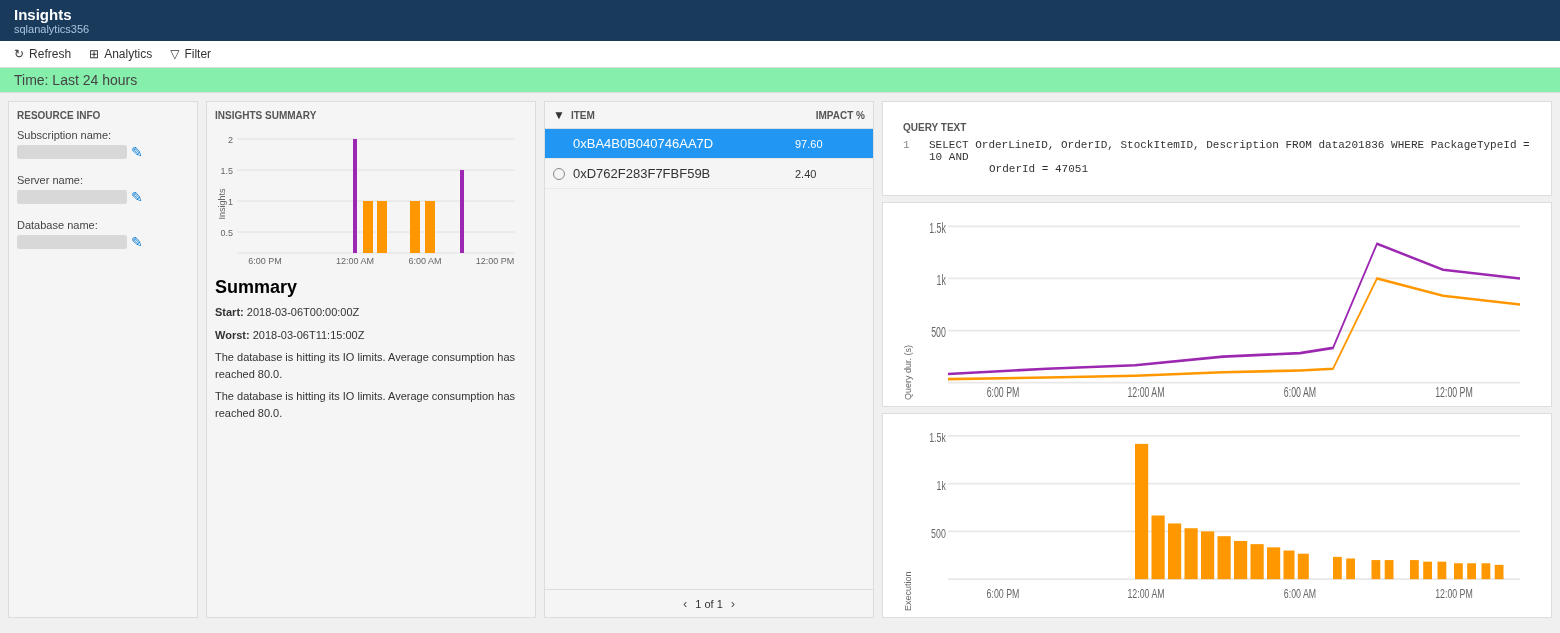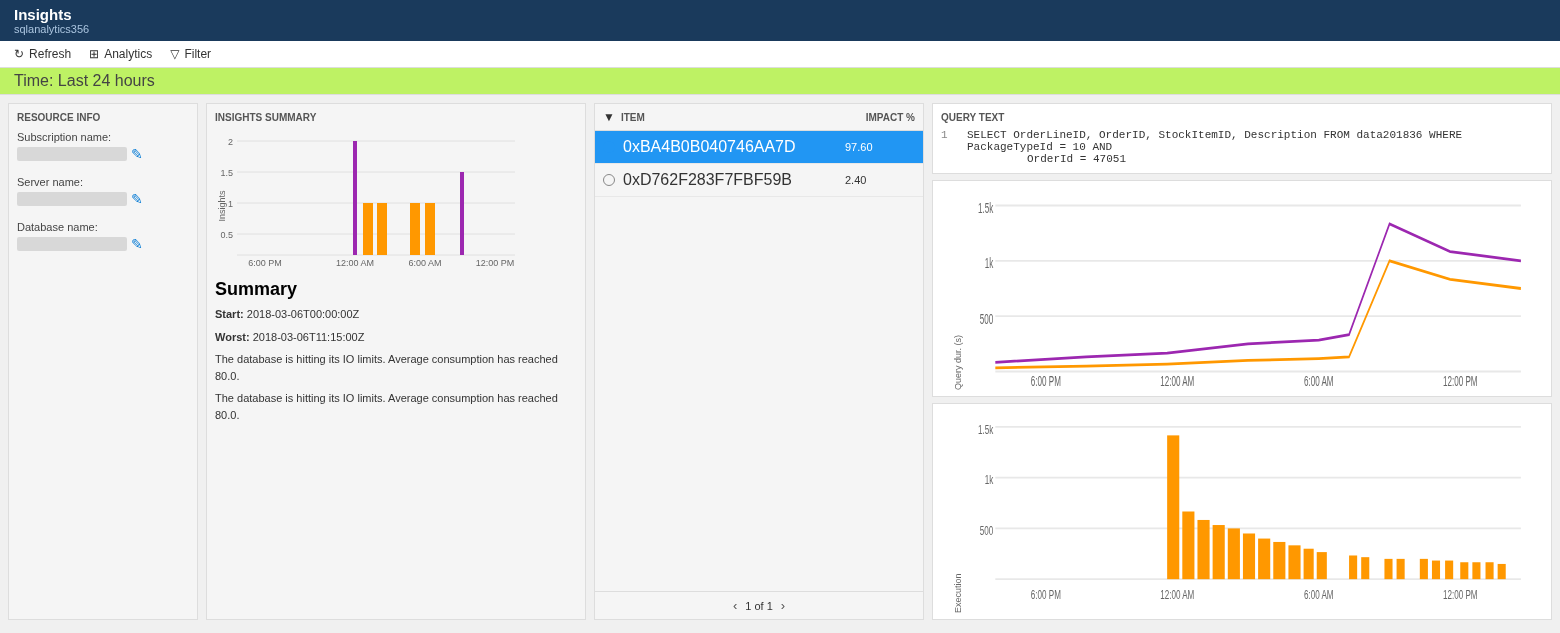"Time: Last 24 hours" .time-bar { background: #bef264 -> #86efac; font-size: 16px -> 14px }
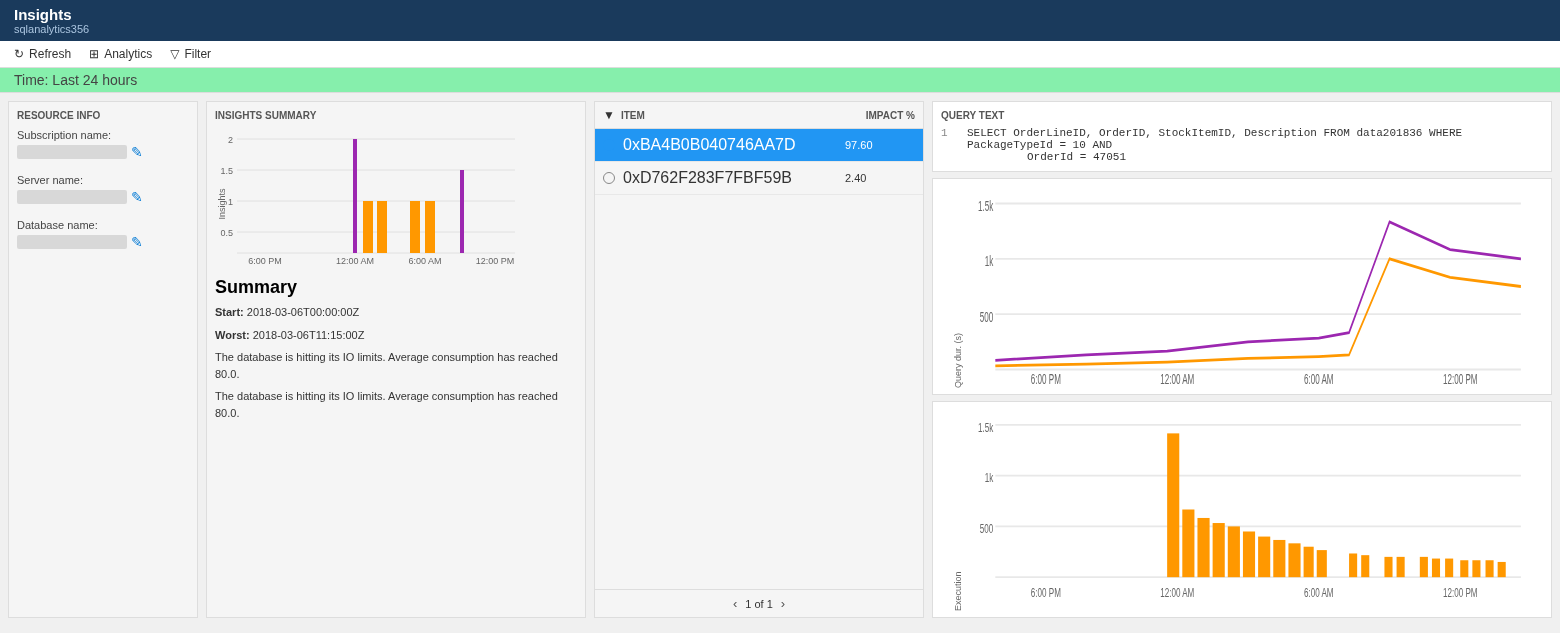"INSIGHTS SUMMARY" .insights-summary { width: 380px -> 330px }
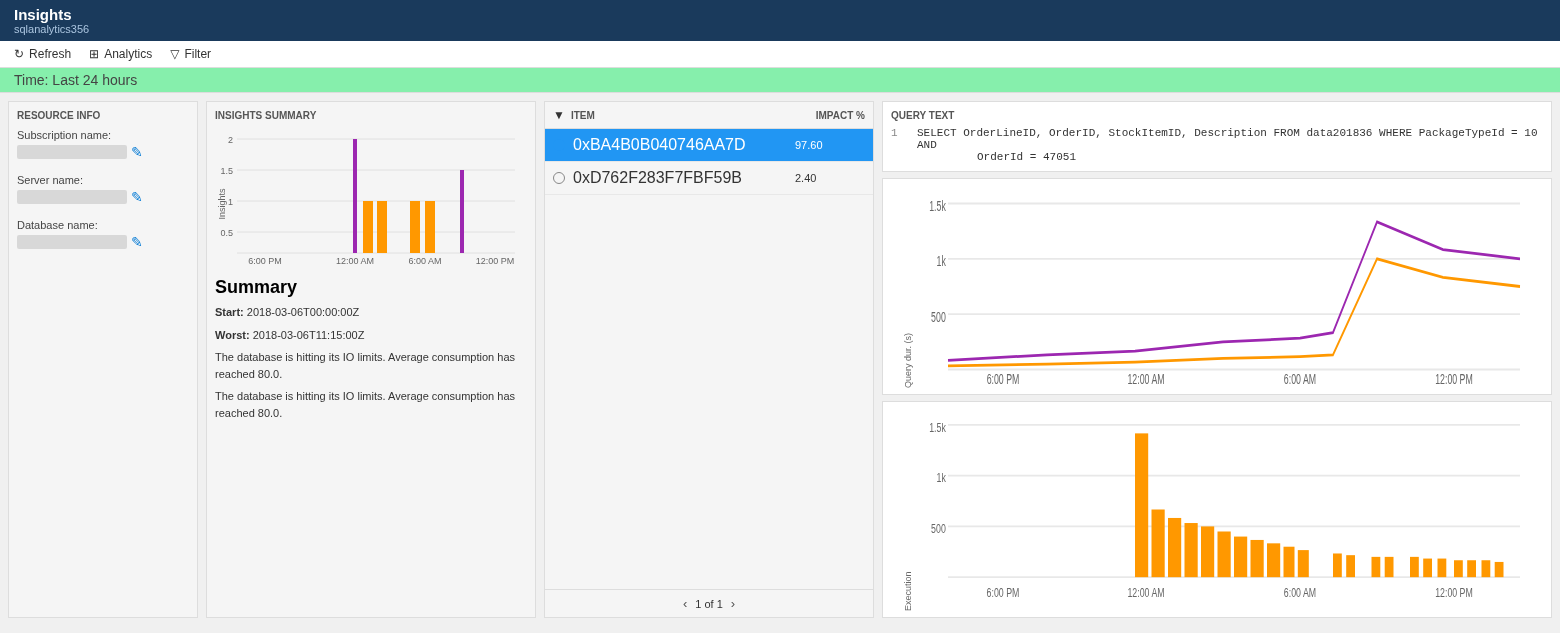"QUERY TEXT" .query-text-box { padding: 8px -> 20px }
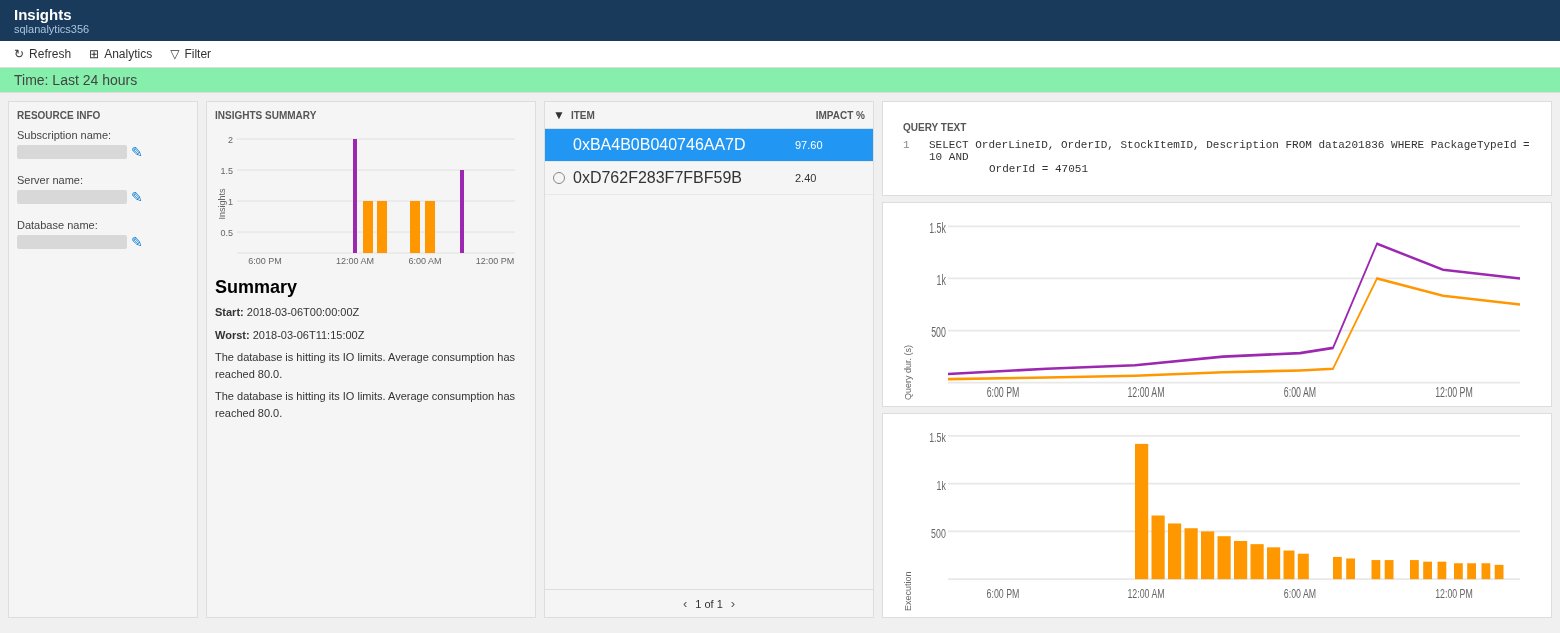"0xBA4B0B040746AA7D" .col-item-val { font-size: 16px -> 13px }
